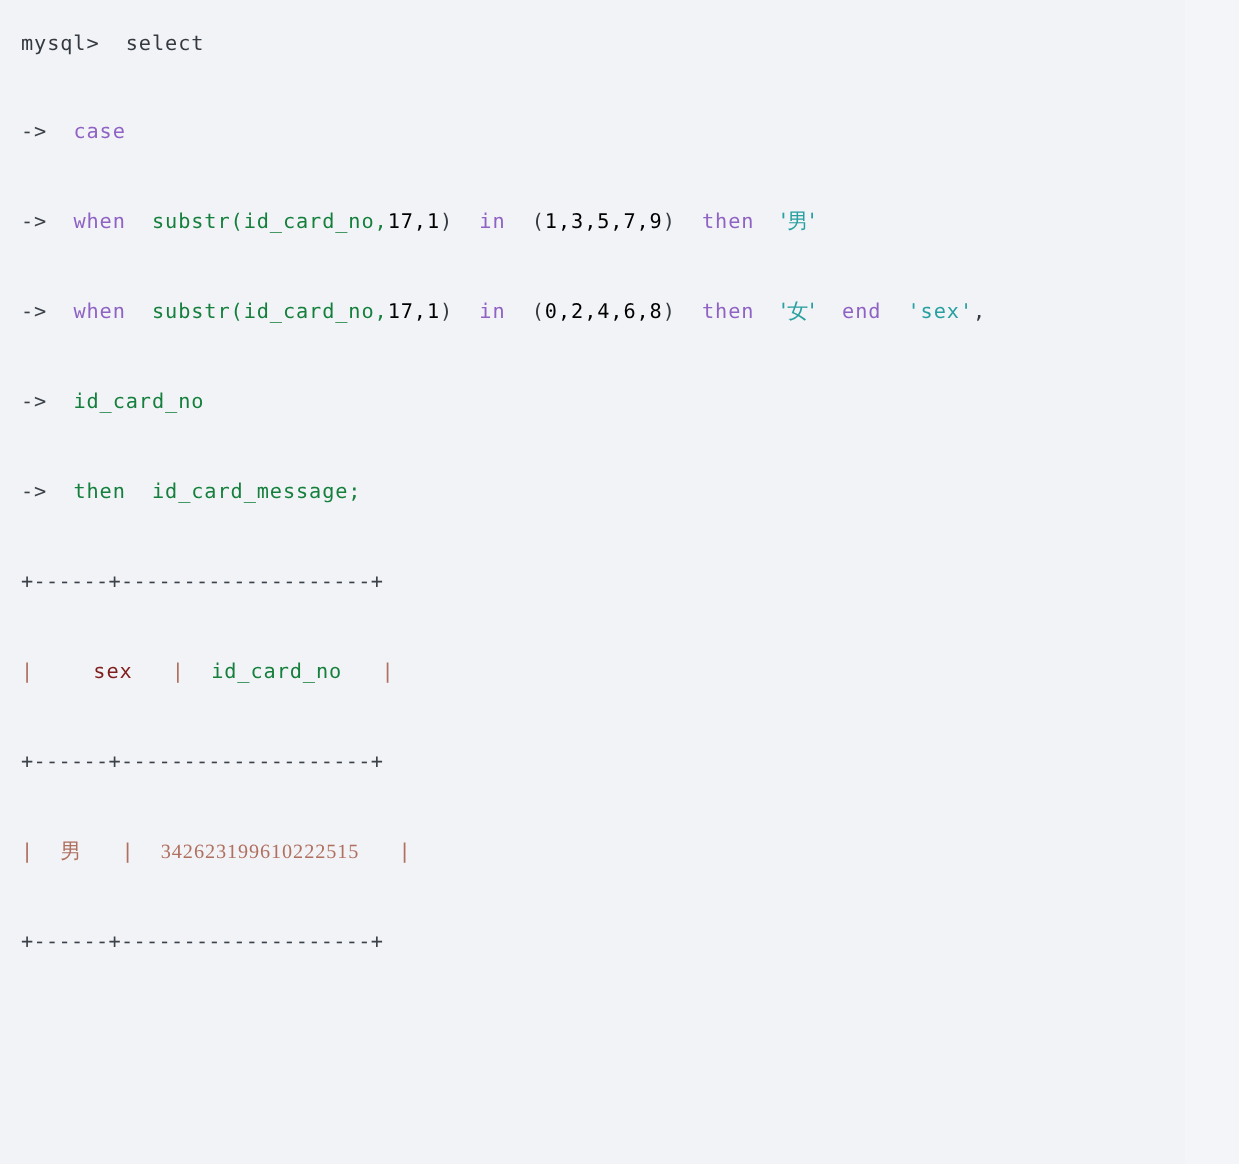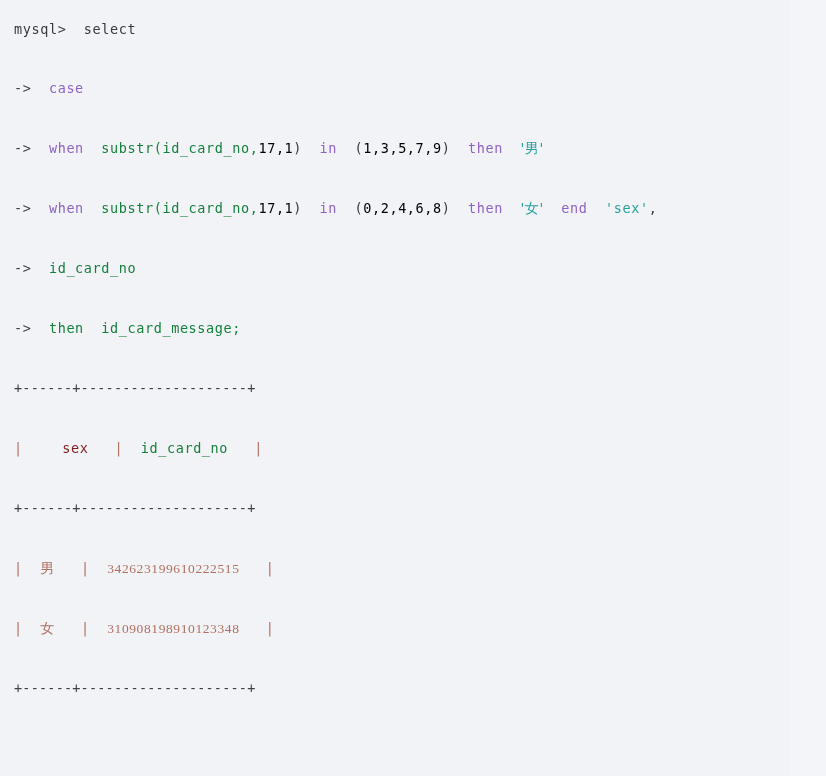"| 女 | 310908198910123348 |" div.line { html: <div><span>|</span> <span>女</span> <span>|</span> <span>310908198910123348</span> <span>|</span></div> -> none }
